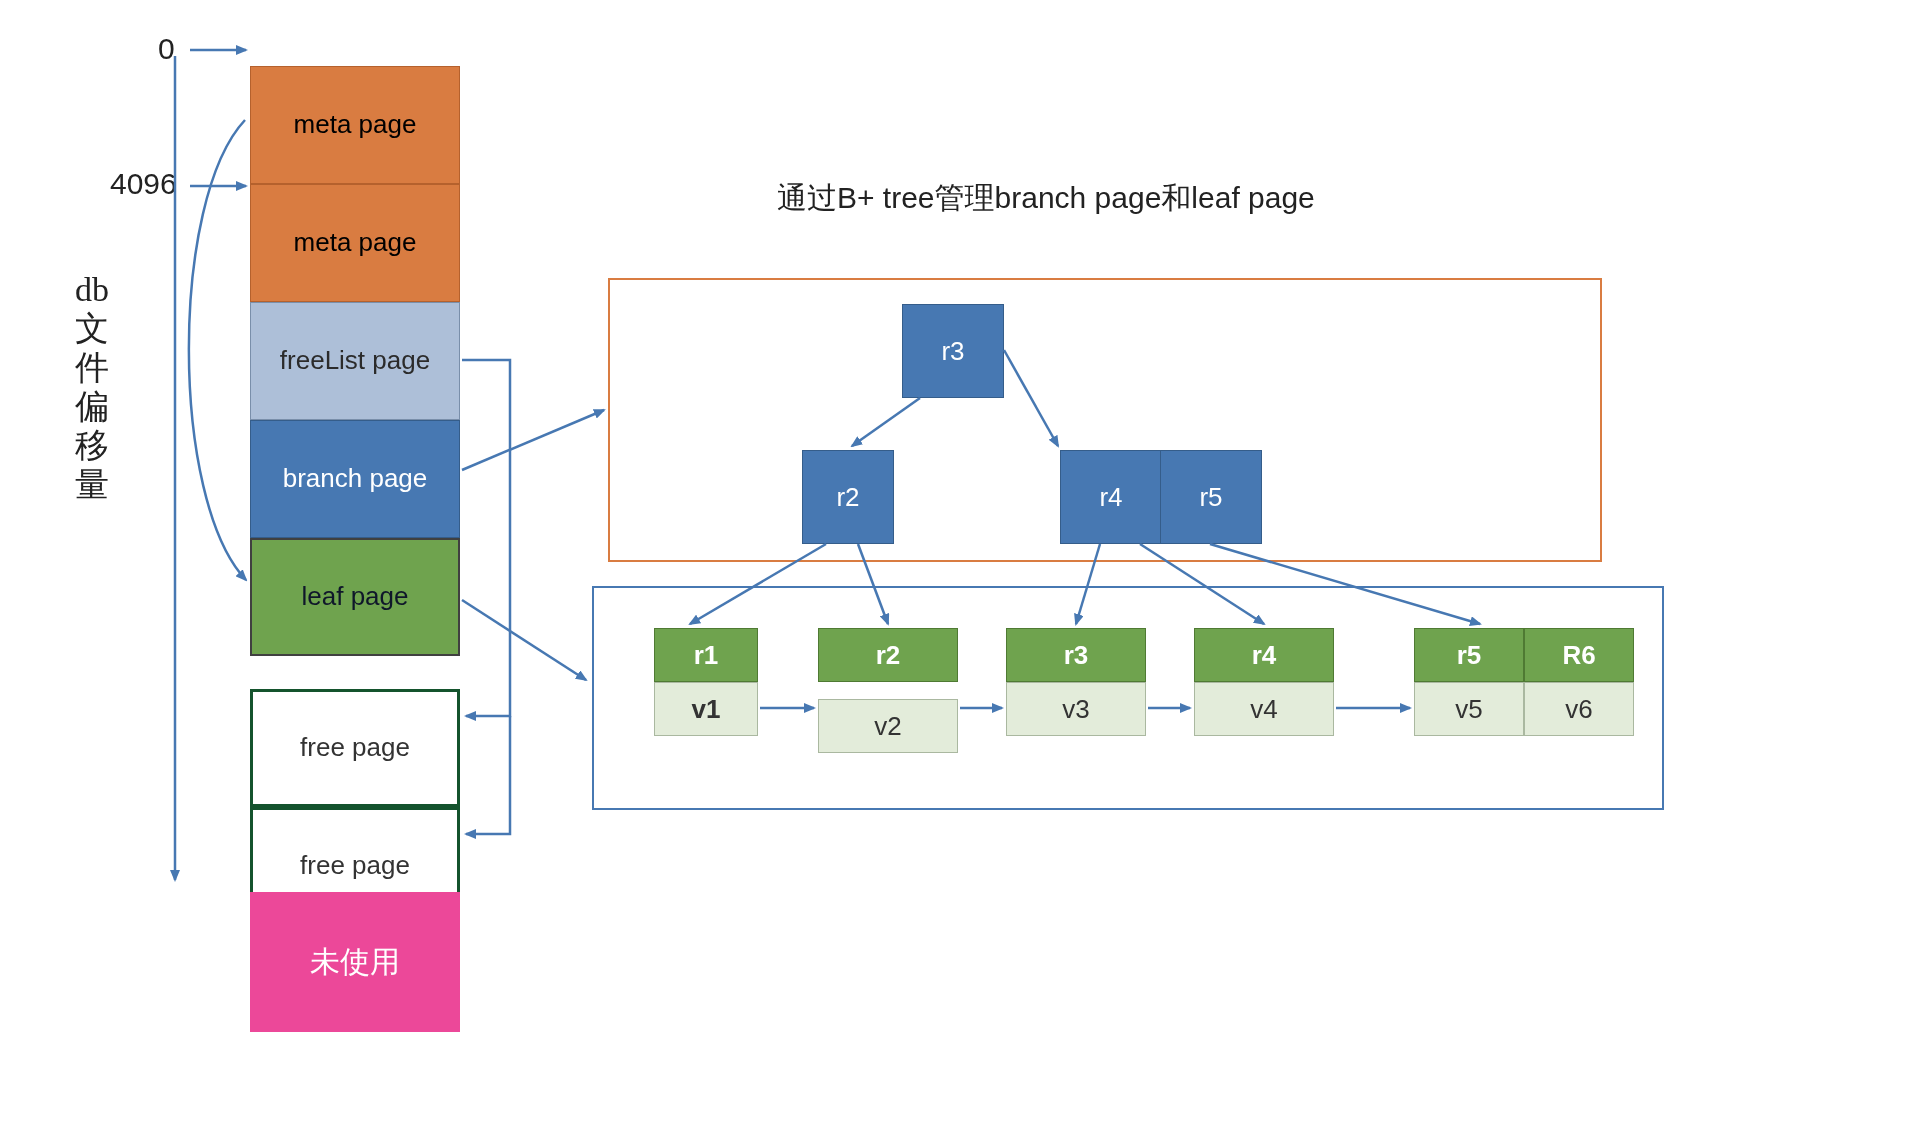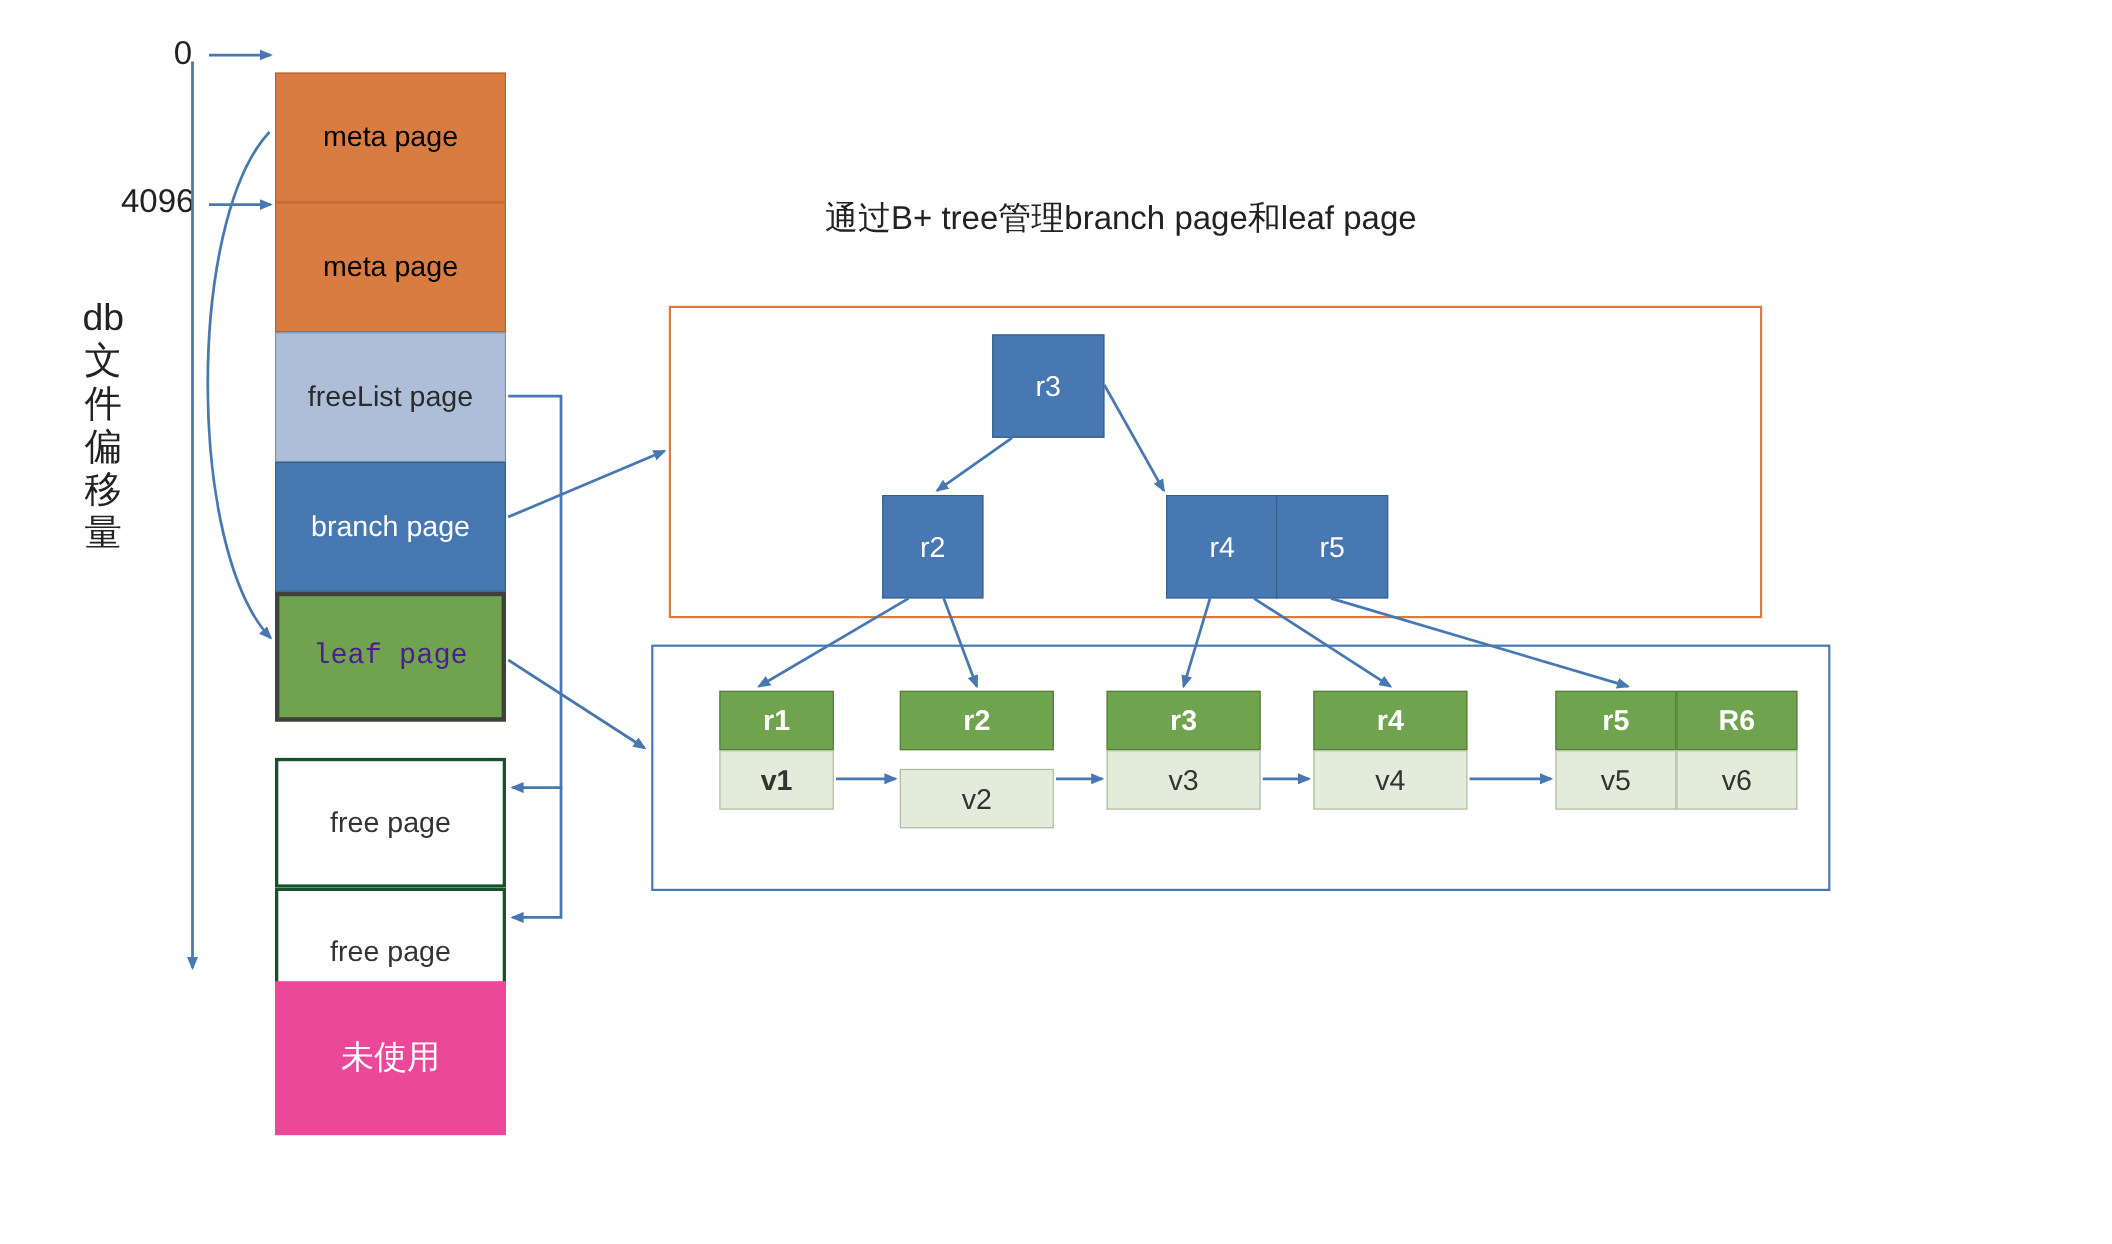"通过B+ tree管理branch page和leaf page" div.abs { left: 750px -> 777px }
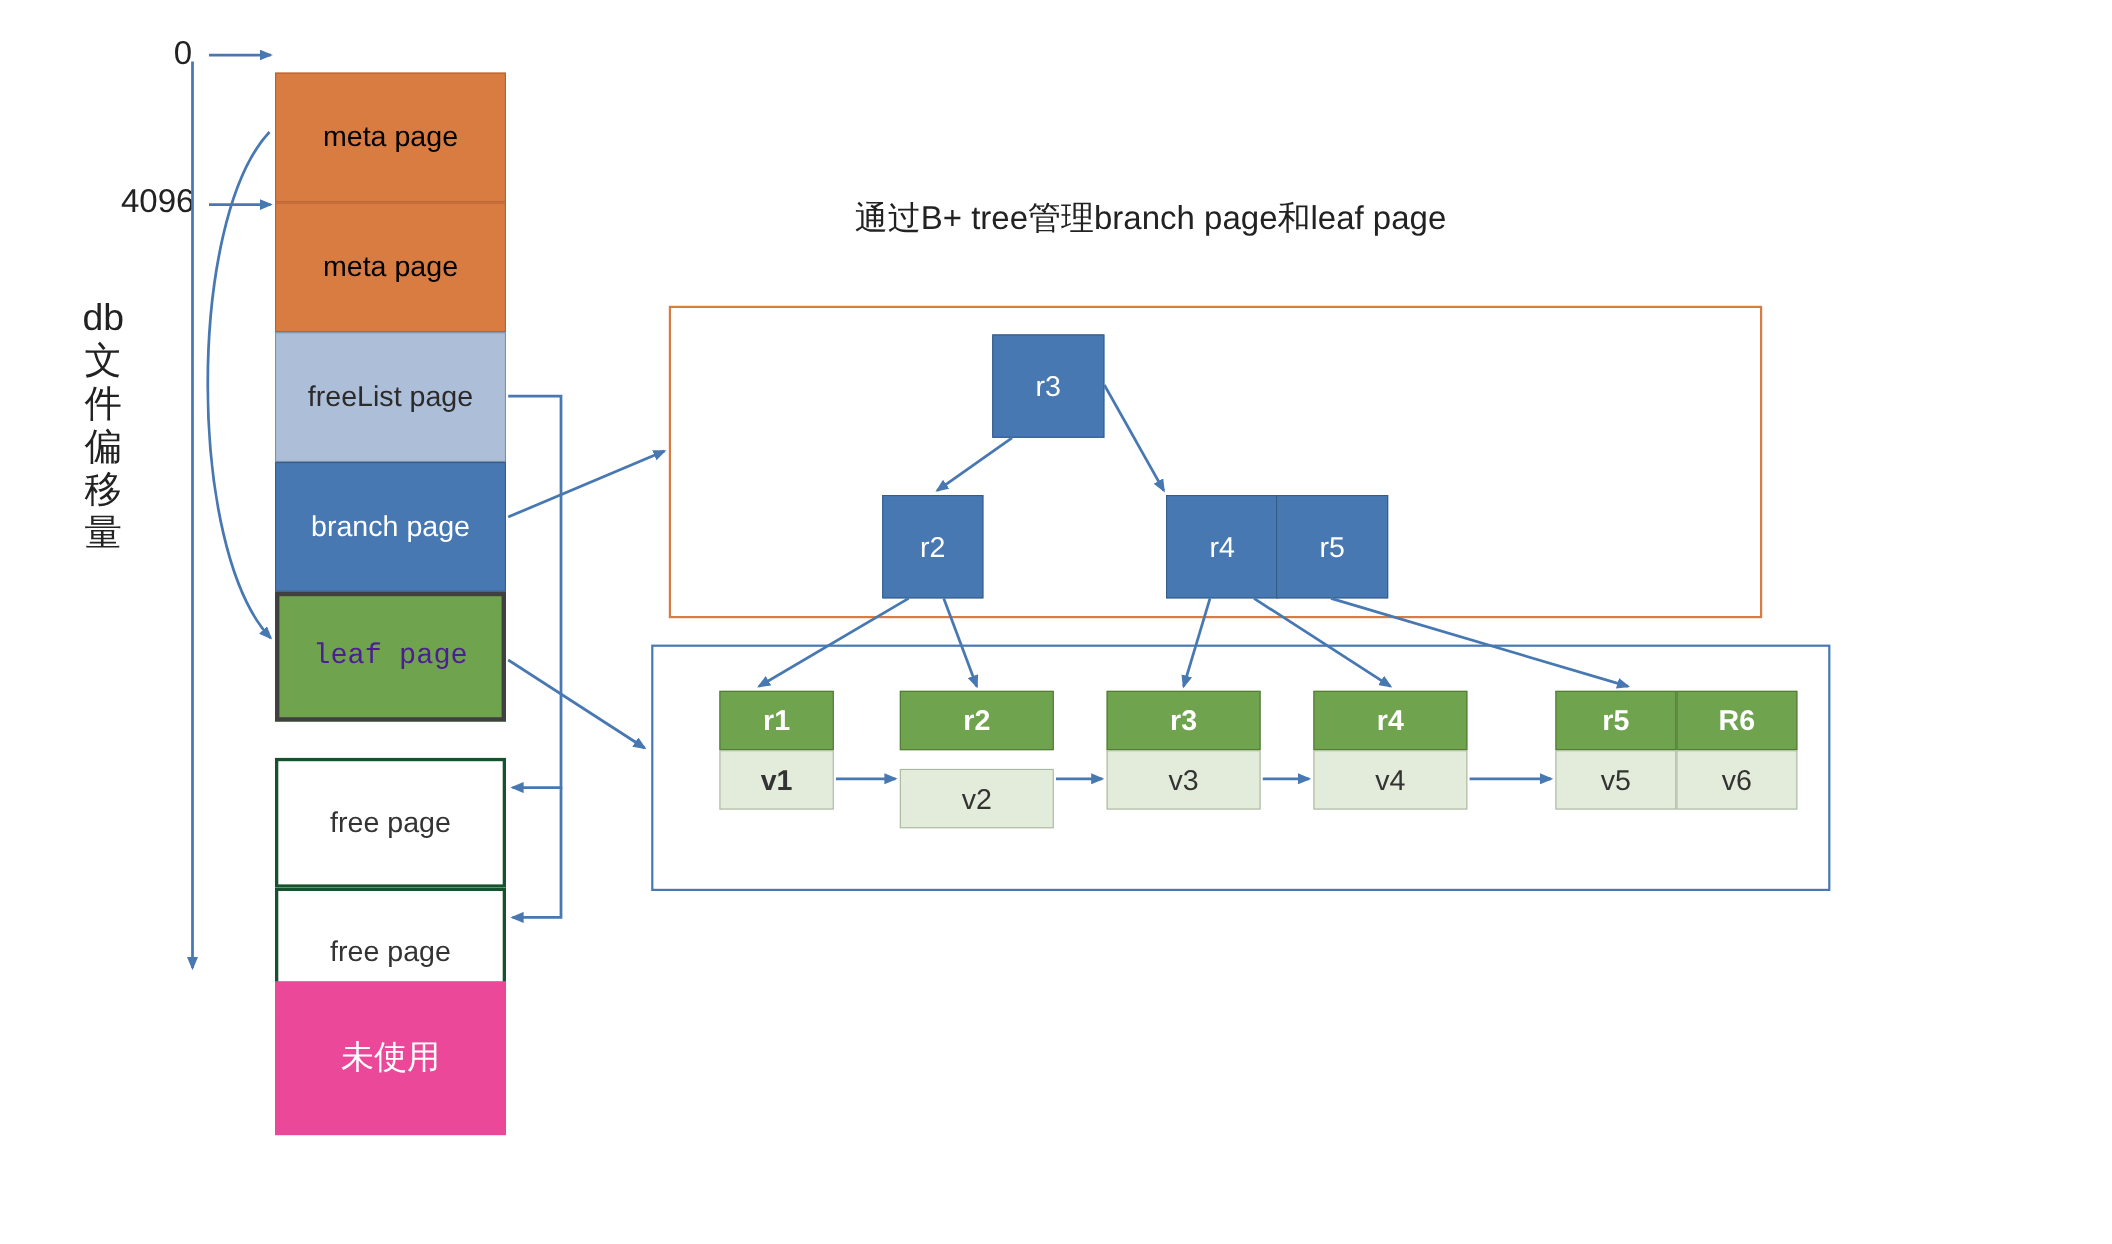"db" .vlabel span { font-family: none -> Liberation Serif, serif }
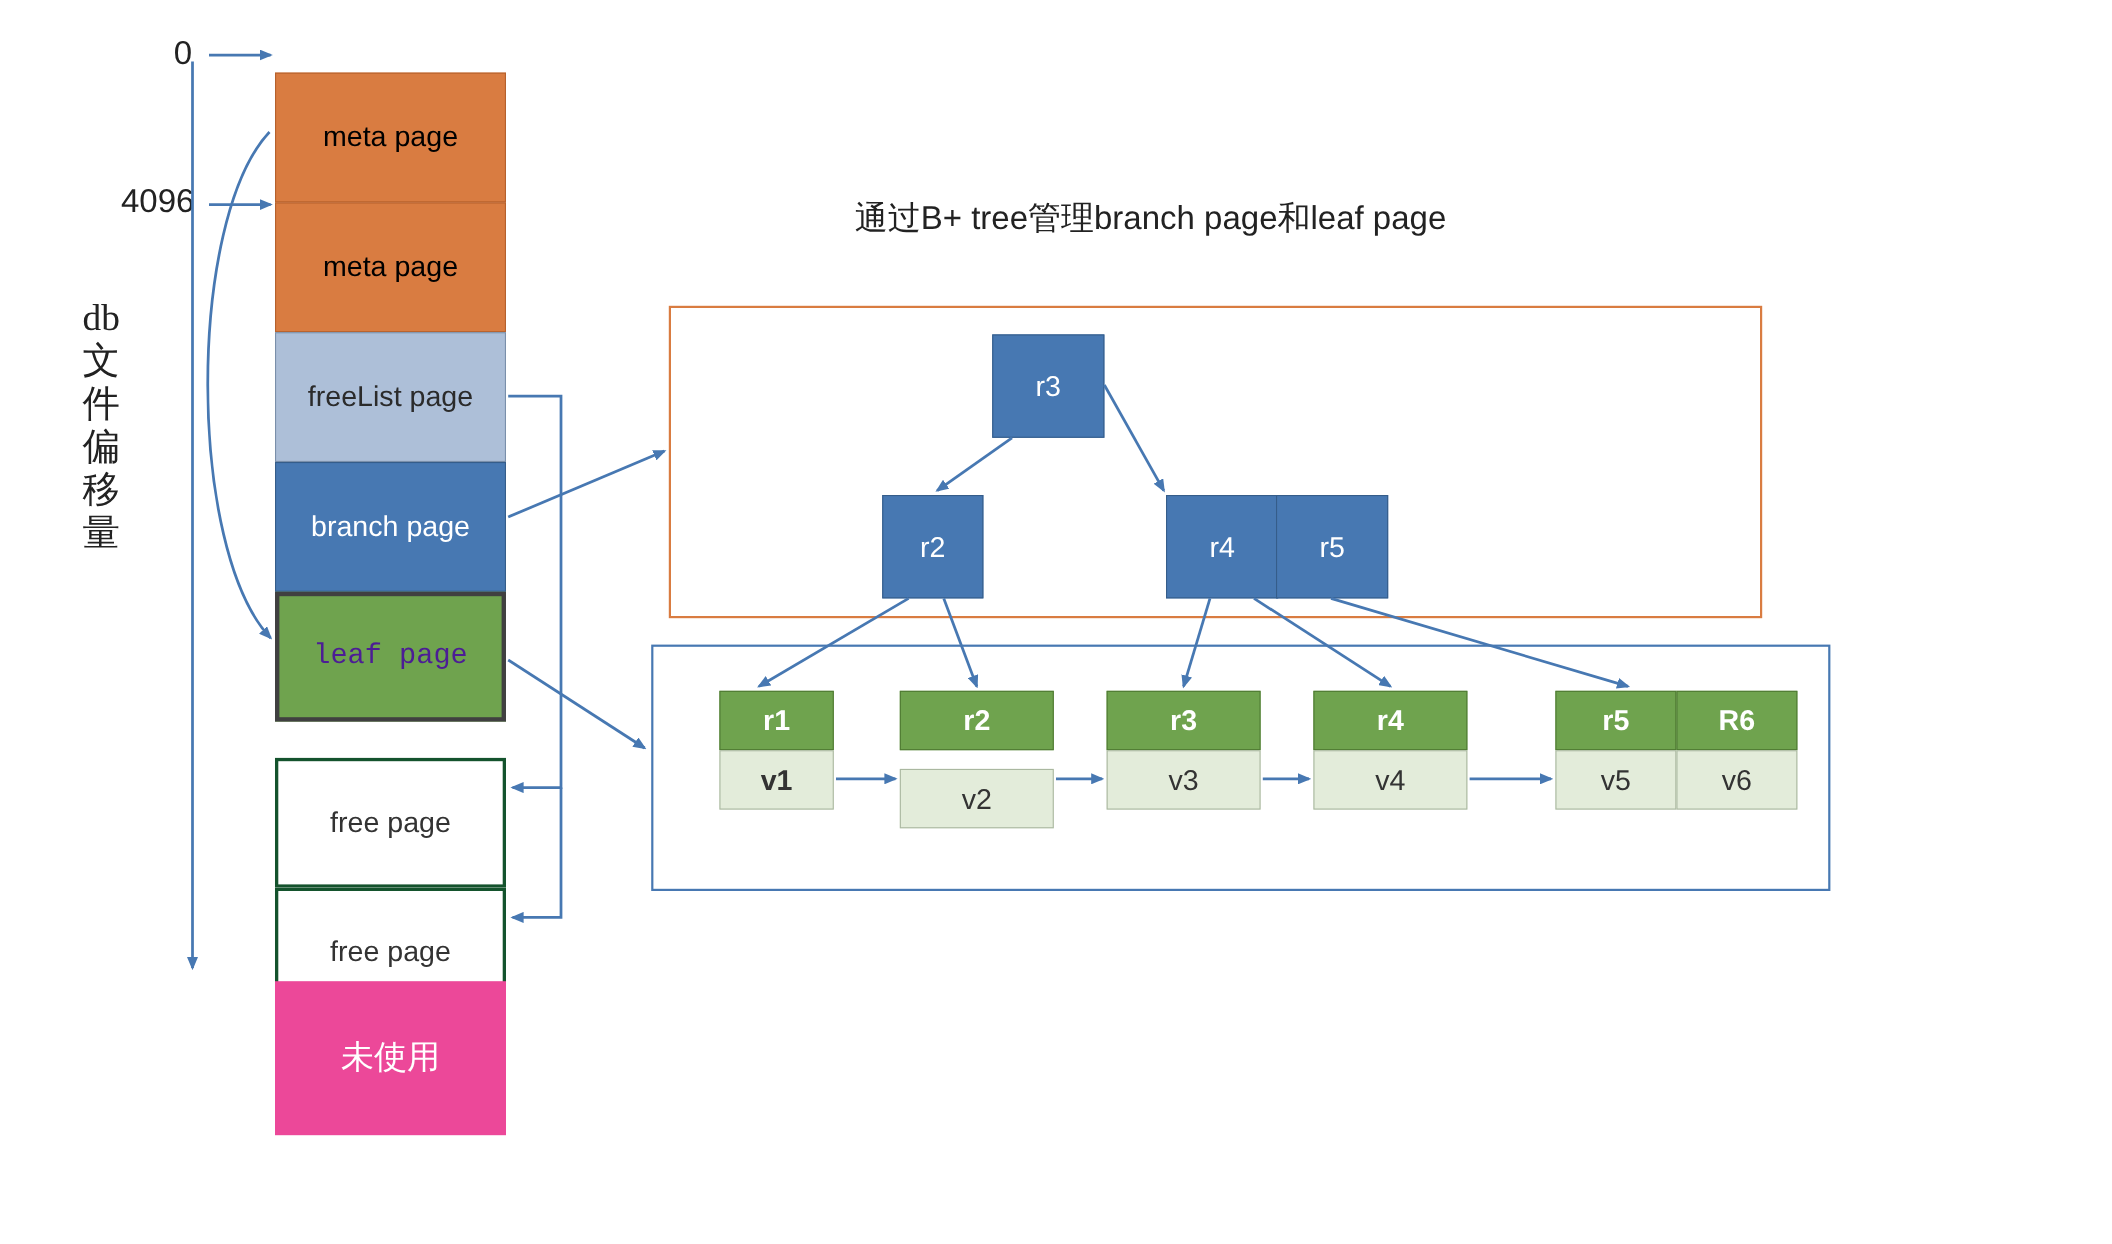"leaf page" .green { border: 4px solid #404040 -> 2px solid #404040; color: #4c1d95 -> #0f172a; font-family: Liberation Mono, monospace -> none }
